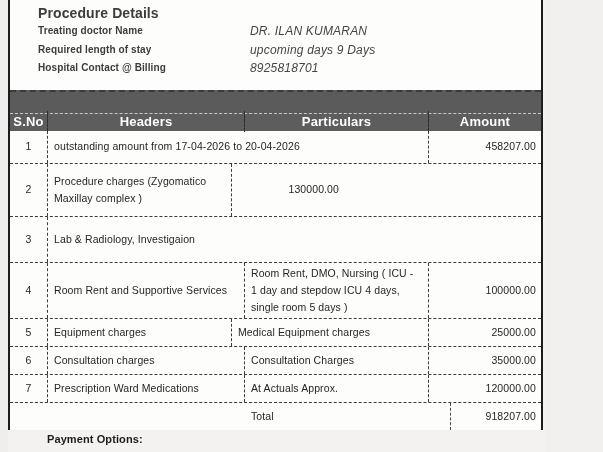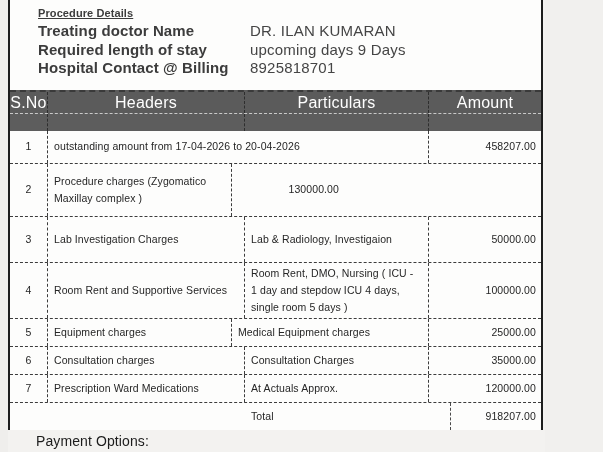"Procedure Details" .info-title { font-size: 11px -> 14px; text-decoration: underline -> none }
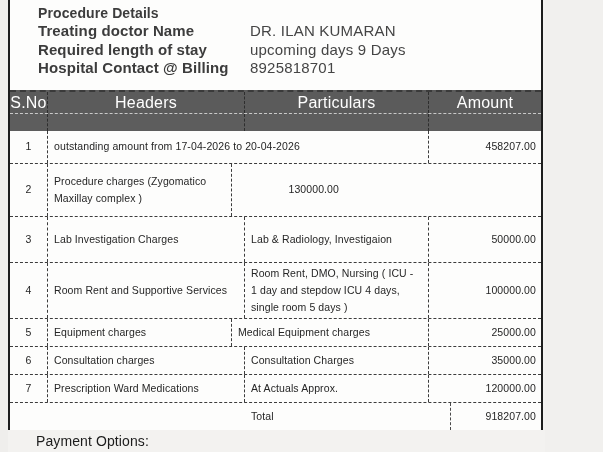"Treating doctor Name" .info-label { font-size: 15px -> 10px }
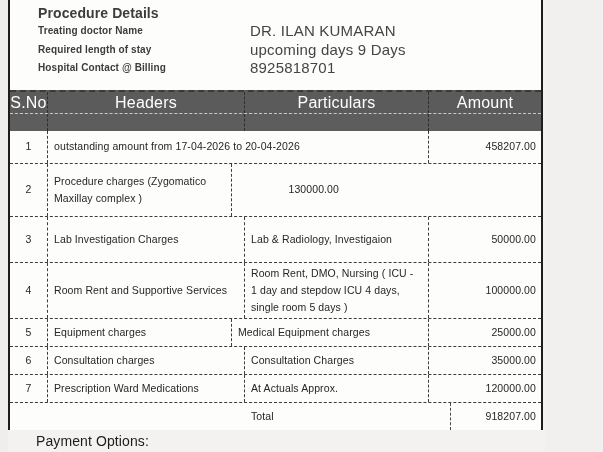"DR. ILAN KUMARAN" .info-value { font-size: 15px -> 12px; font-style: none -> italic }
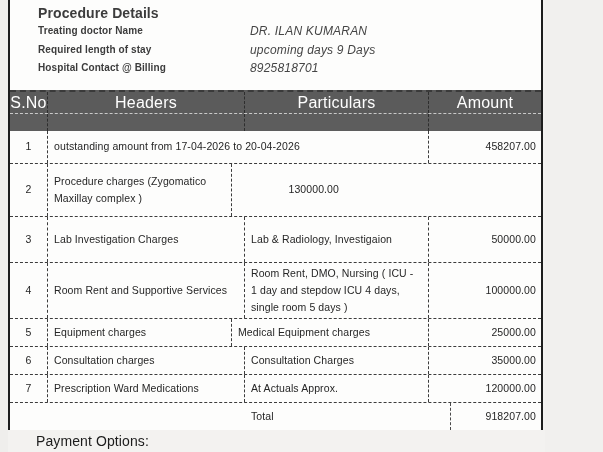"S.No" .th { font-size: 16px -> 13px; font-weight: 400 -> 700; margin-top: none -> 19px }
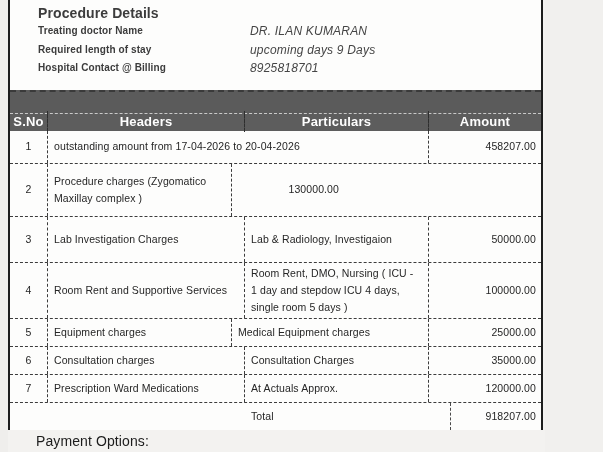"Lab Investigation Charges" div.td { html: <div>Lab Investigation Charges</div> -> none }
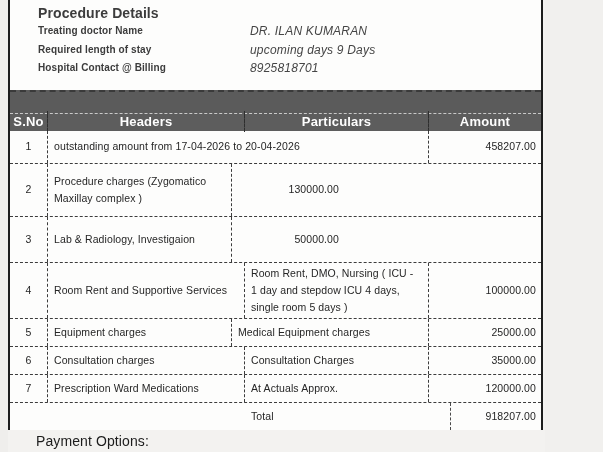"50000.00" div.td { html: <div>50000.00</div> -> none }
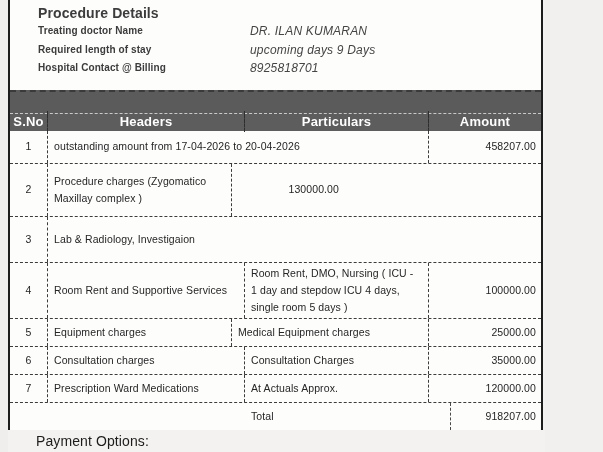"Payment Options:" .payment-options { font-size: 14px -> 11px; font-weight: 400 -> 700; left: 36px -> 47px }
